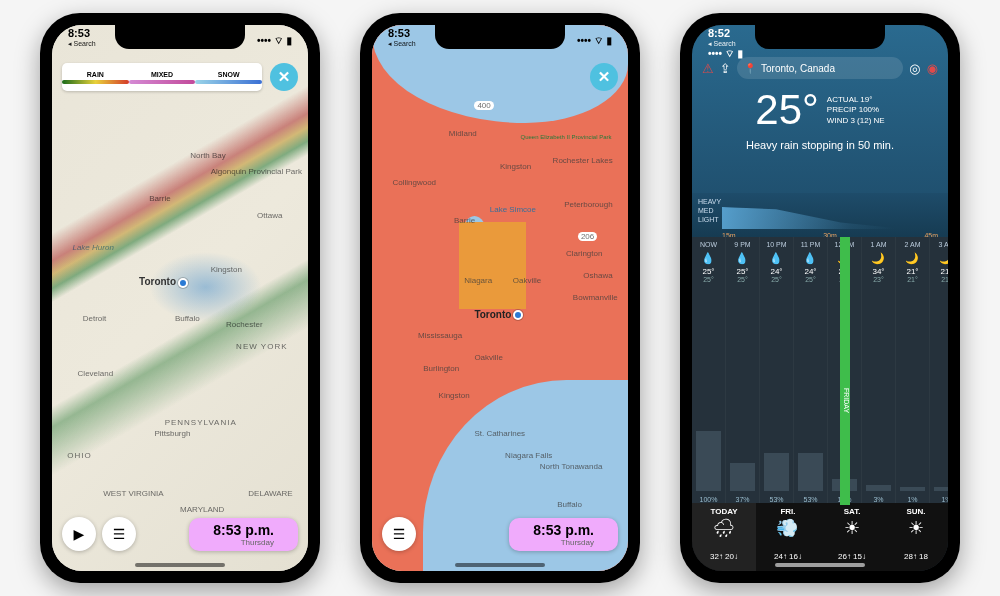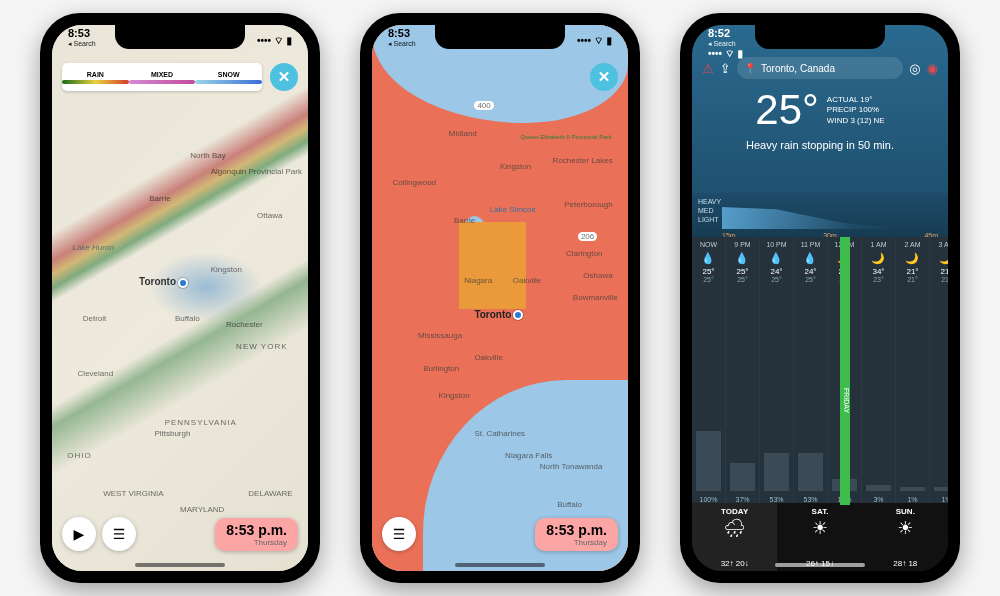"FRI." div.day-col { html: none -> <div> <div>FRI.</div> <div>💨</div> <div>24↑ 16↓</div> </div> }
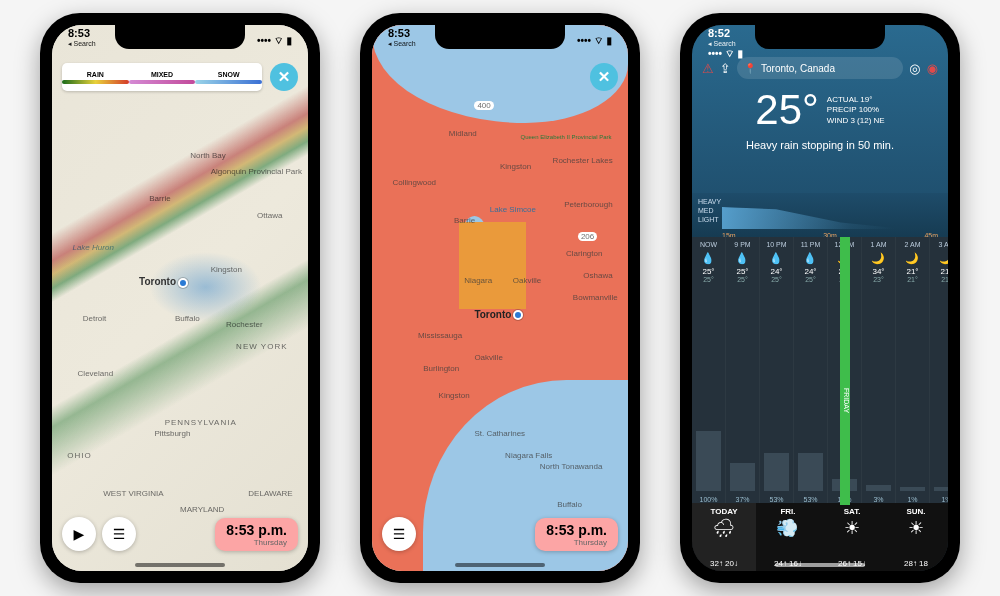"8:53 p.m." .time-pill { background: #fca5a5 -> #f0abfc; padding: 4px 11px -> 4px 24px }
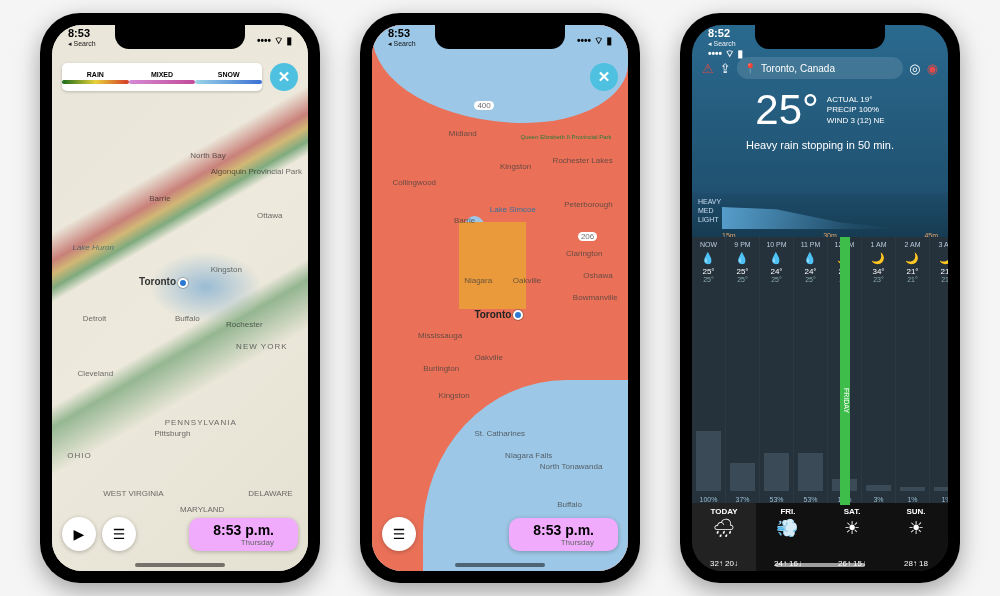"32↑ 20↓" .day-col .dt { margin-top: 19px -> 12px }
